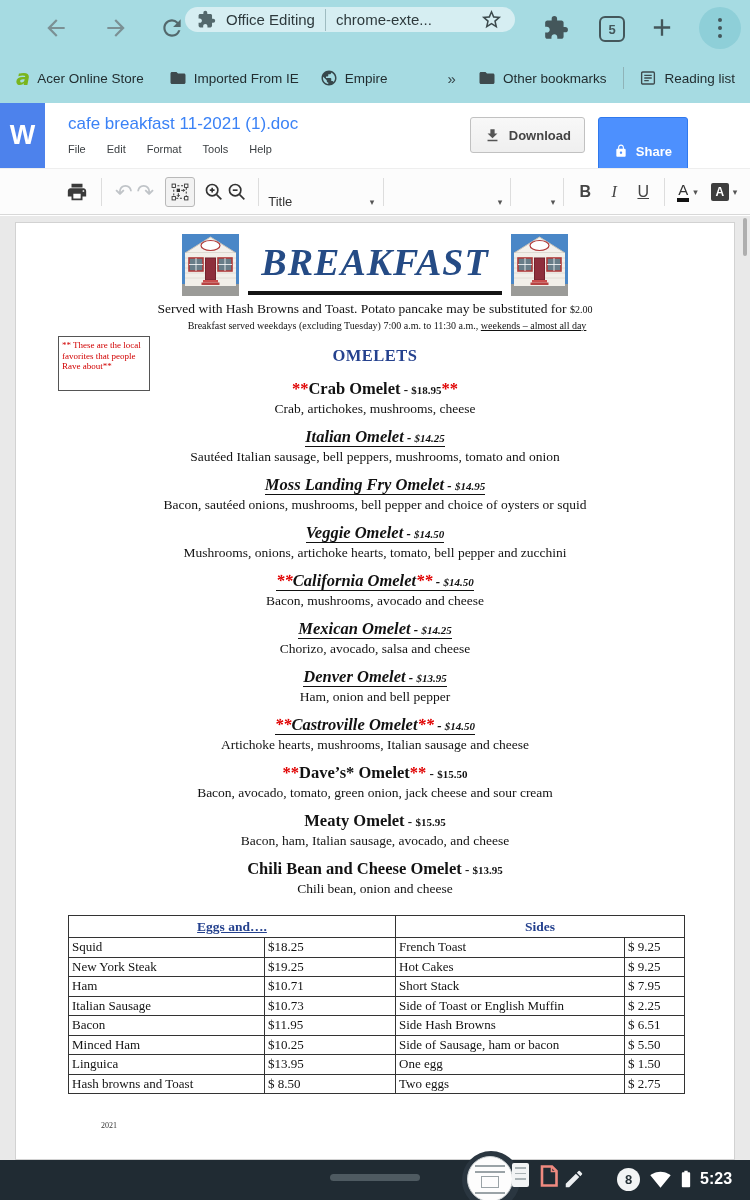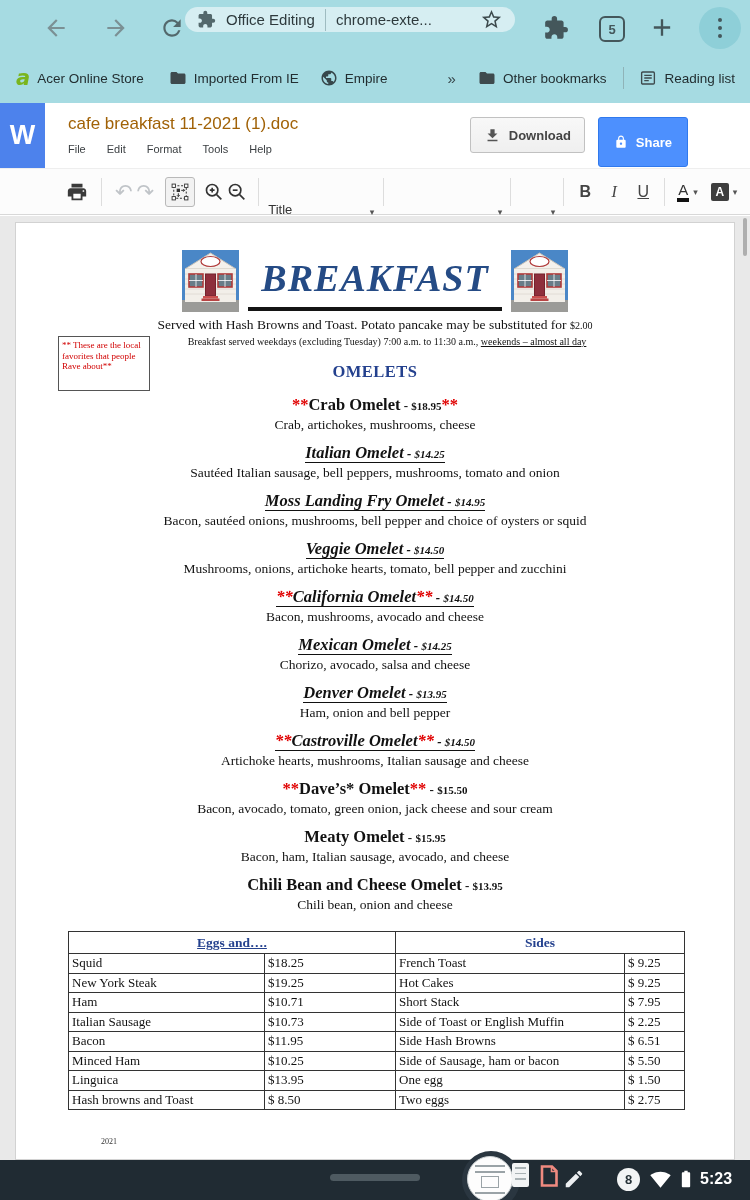"cafe breakfast 11-2021 (1).doc" .dtitle { color: #a16207 -> #3b82f6 }
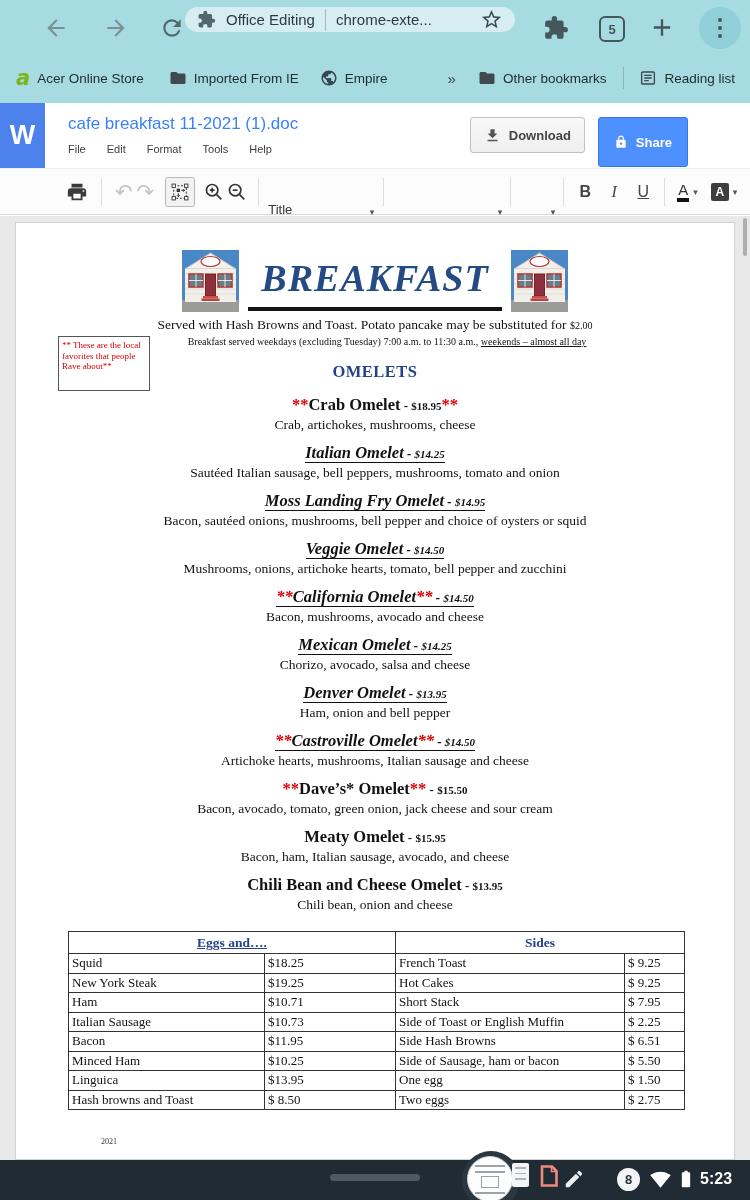"Share" .btn-share { padding: 7px 15px -> 16px 15px }
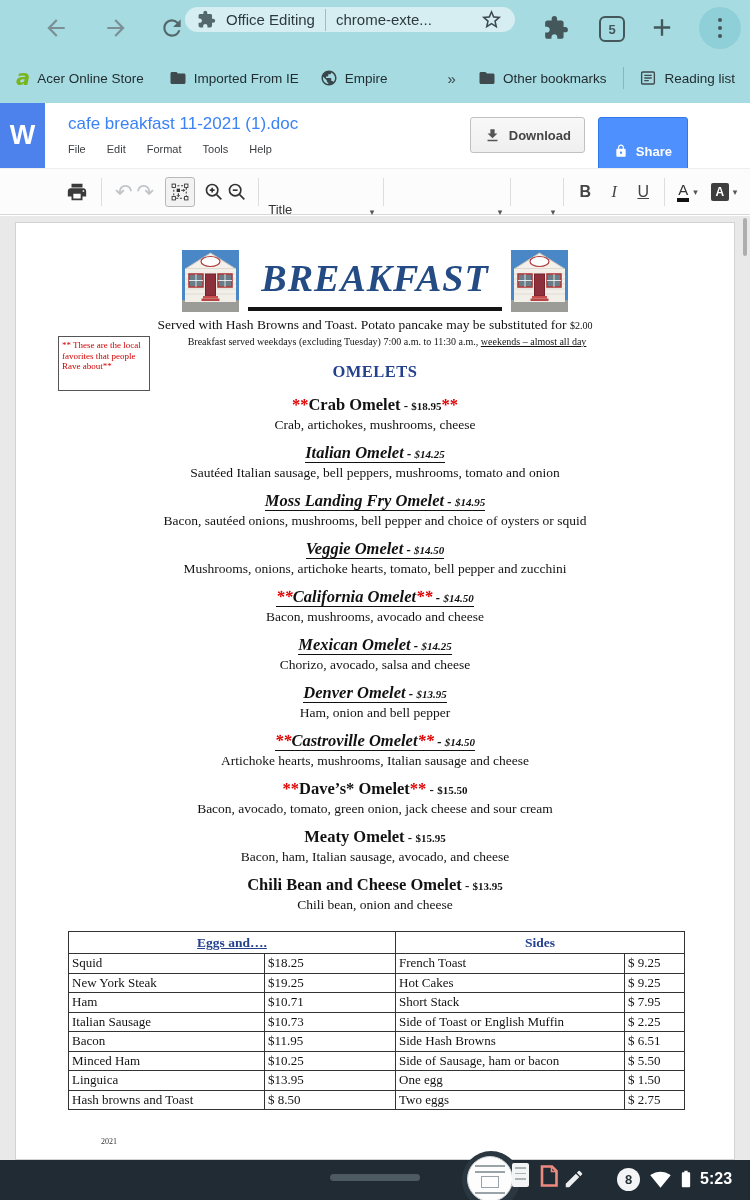"Title" .dd { align-items: flex-end -> center }
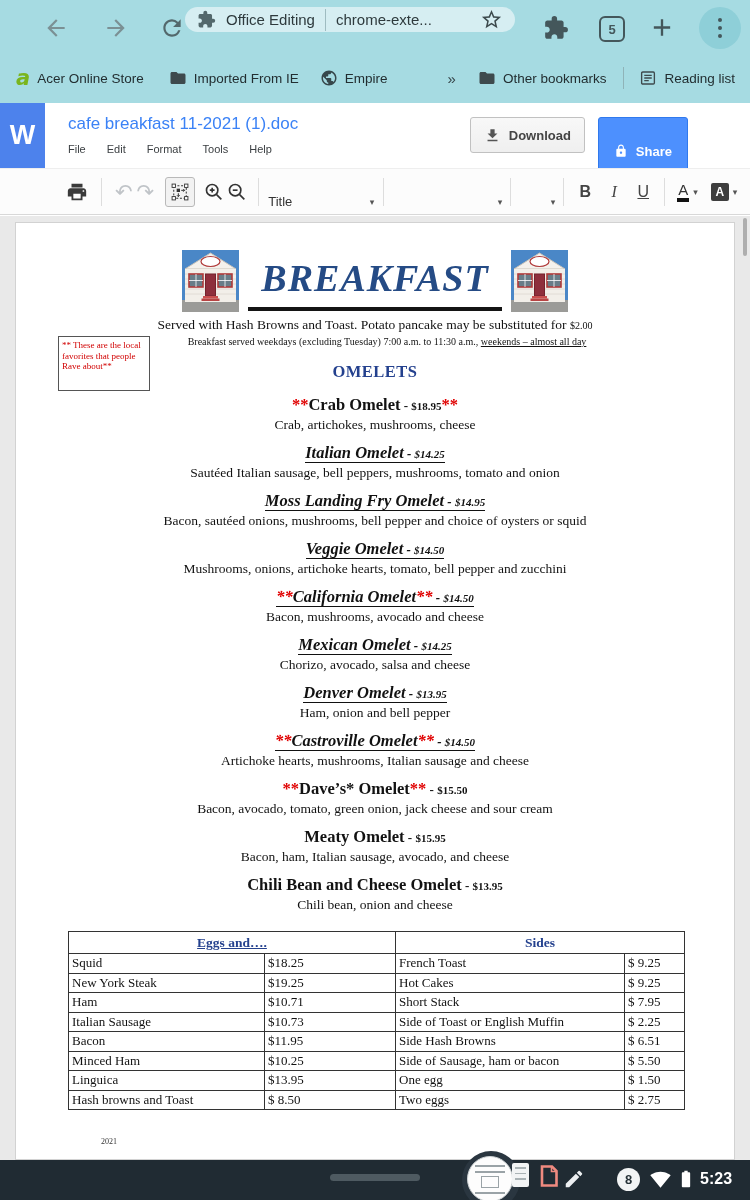"BREAKFAST" .hdr-row { padding-top: 27px -> 11px }
